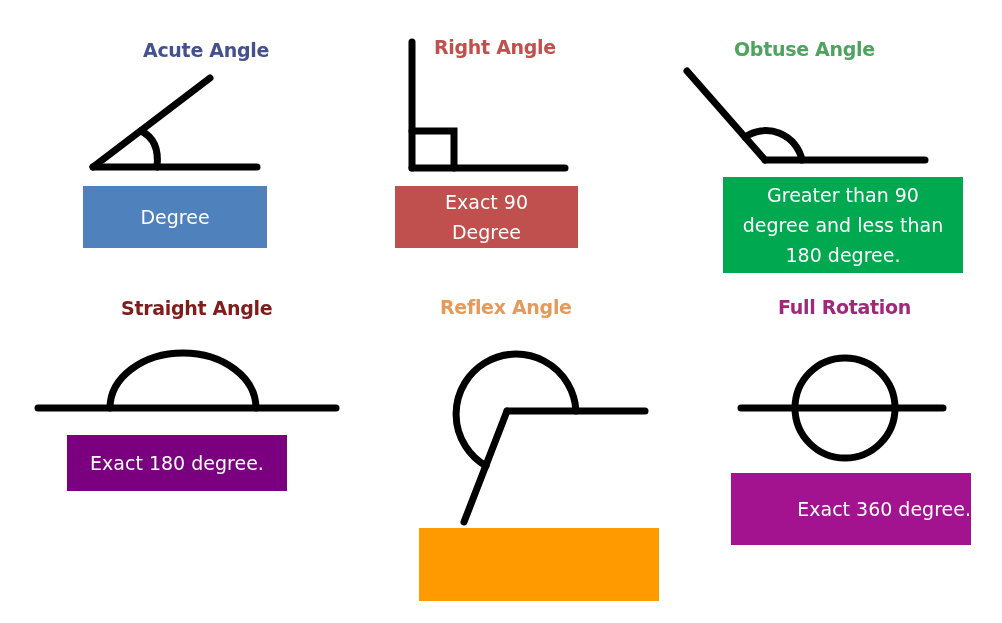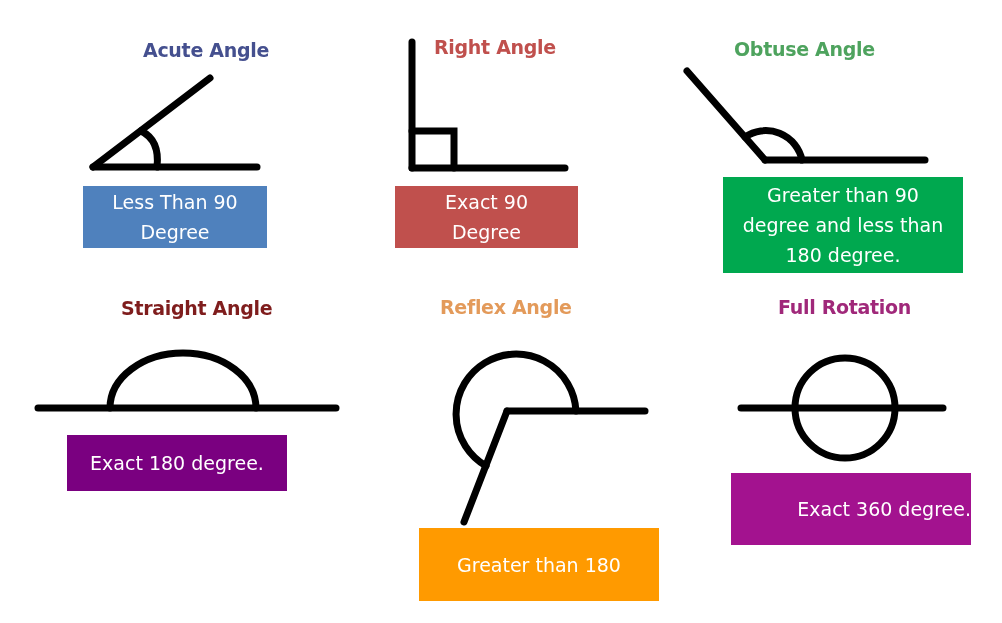"Less Than 90" div { html: <div>Less Than 90</div> -> none }
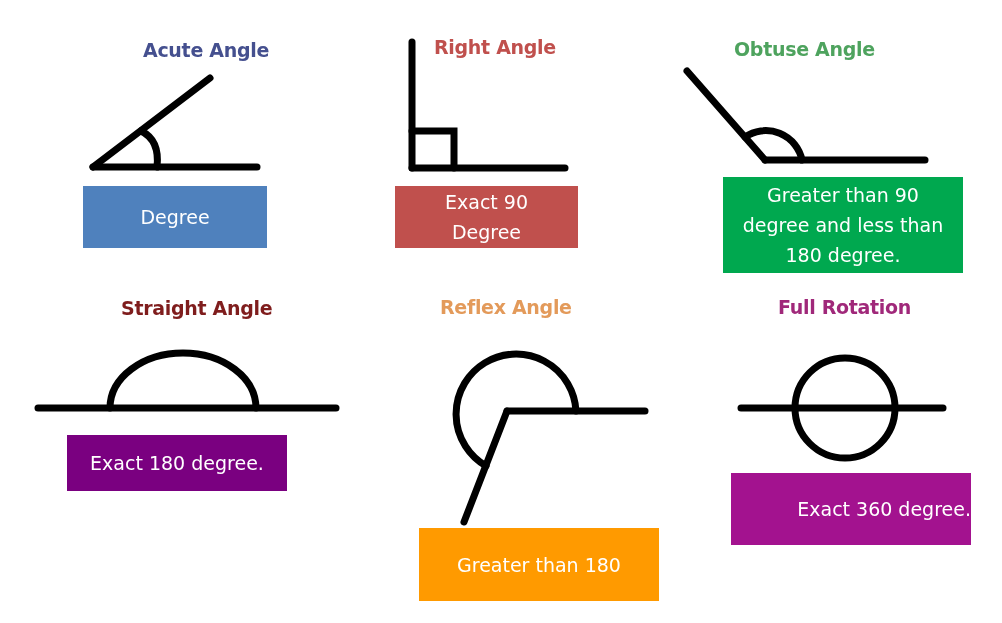"Greater than 180" div { html: <div>Greater than 180</div> -> none }
